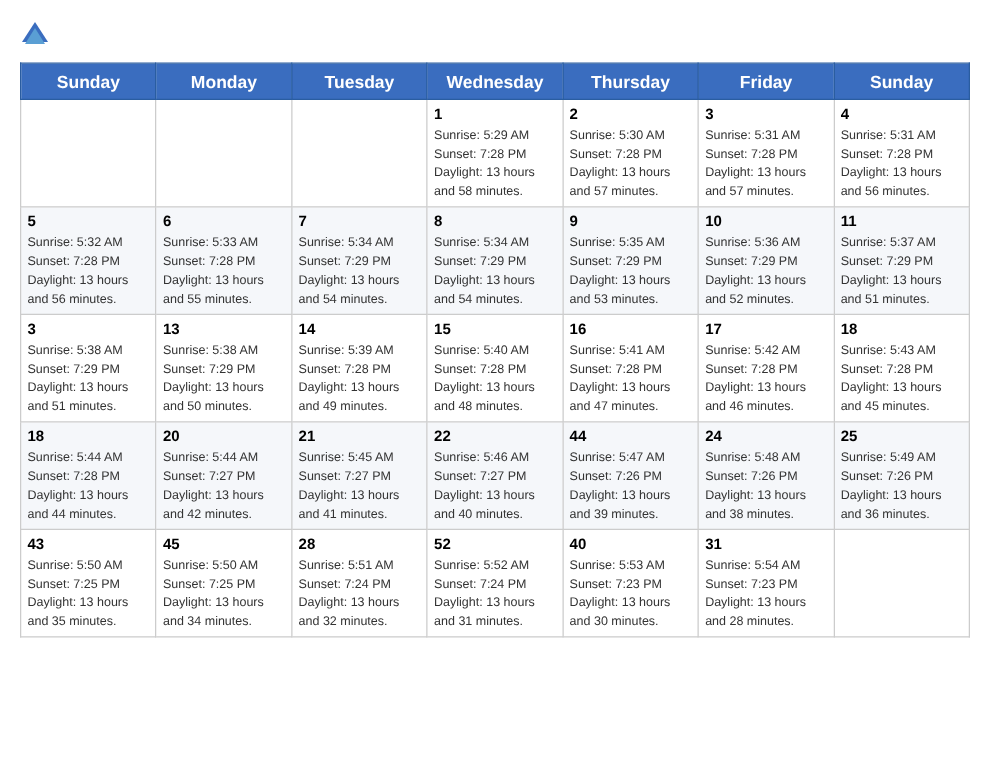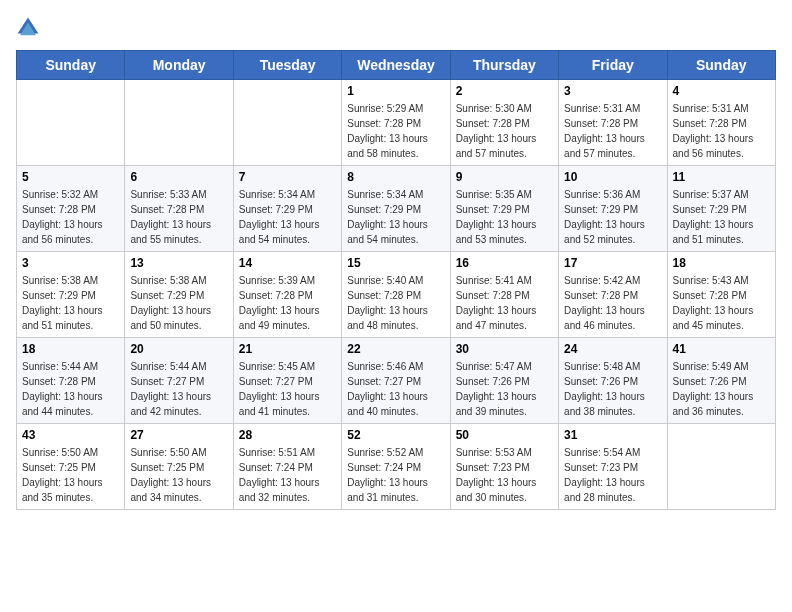"30" span.day-num { text: 30 -> 44 }
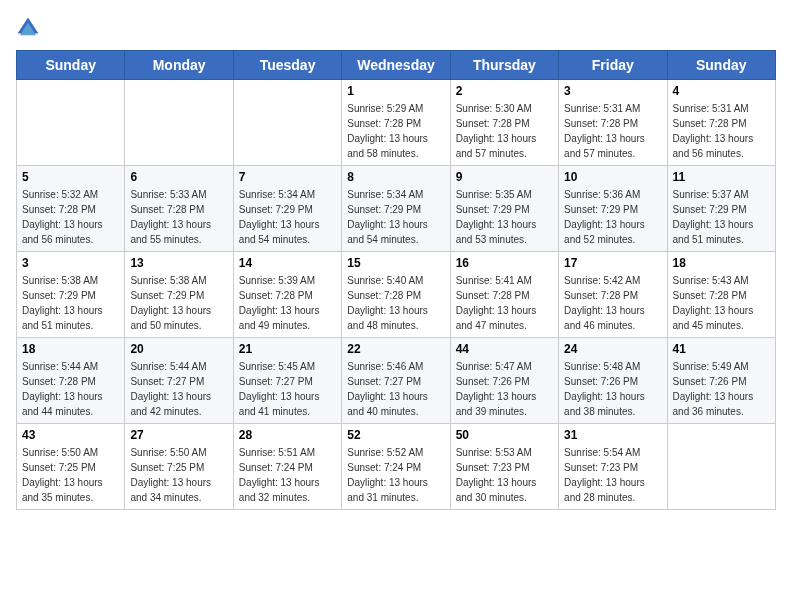"41" span.day-num { text: 41 -> 25 }
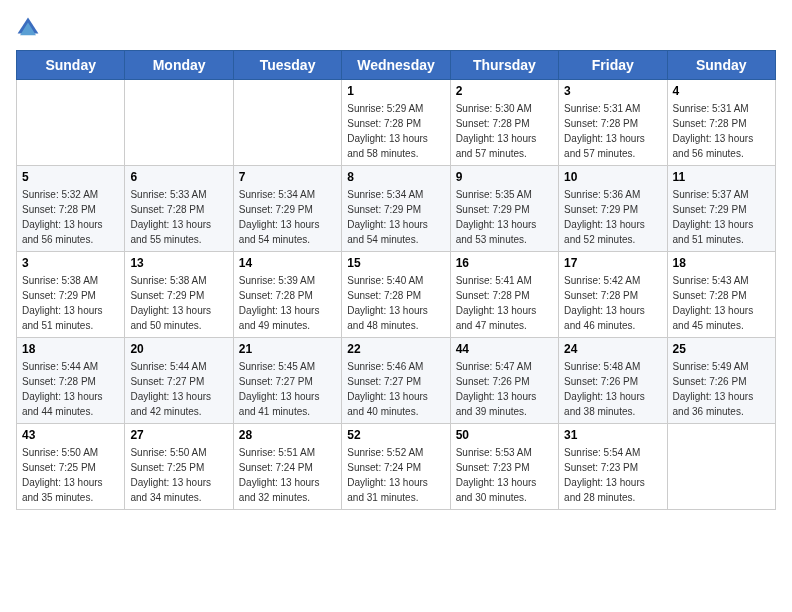"27" span.day-num { text: 27 -> 45 }
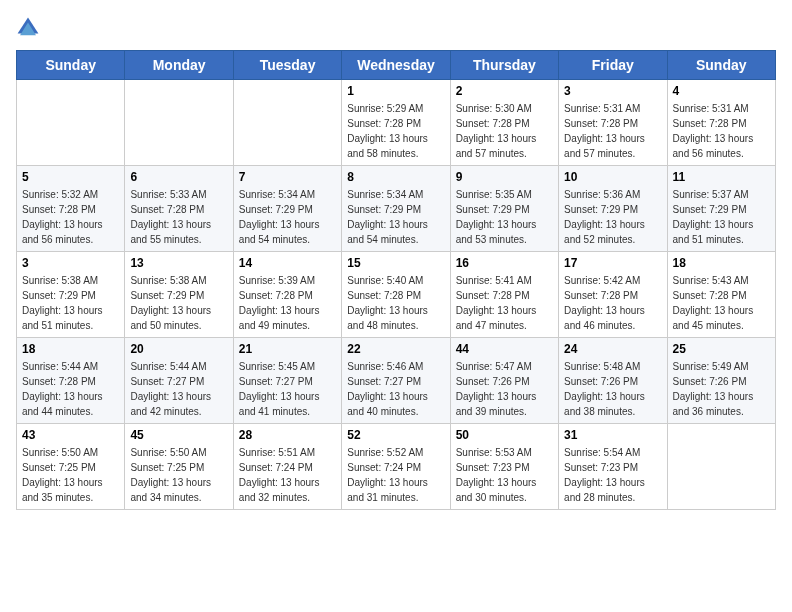"50" span.day-num { text: 50 -> 40 }
